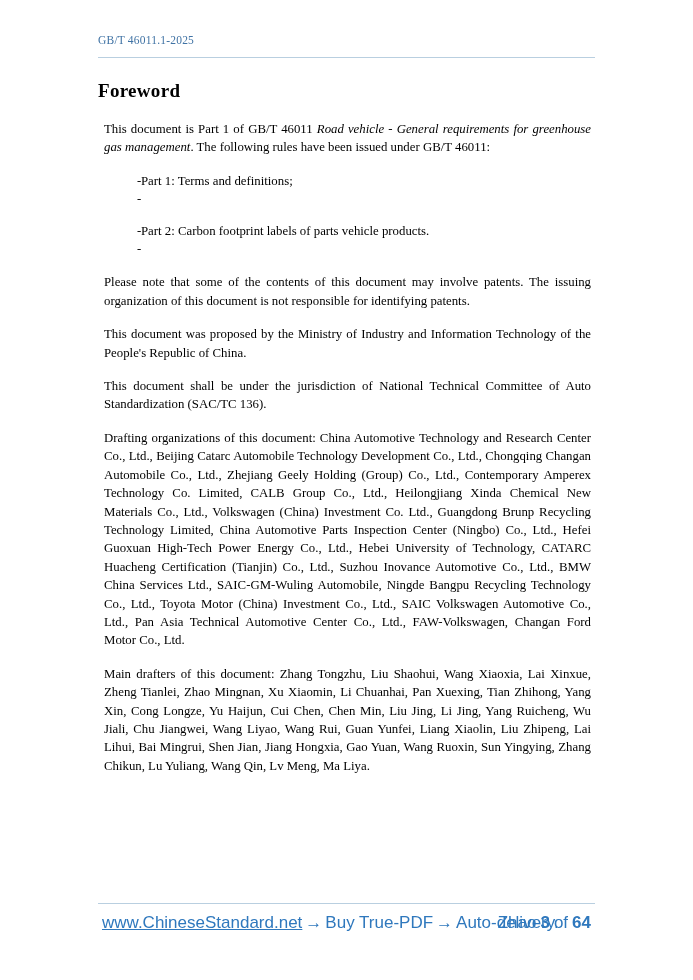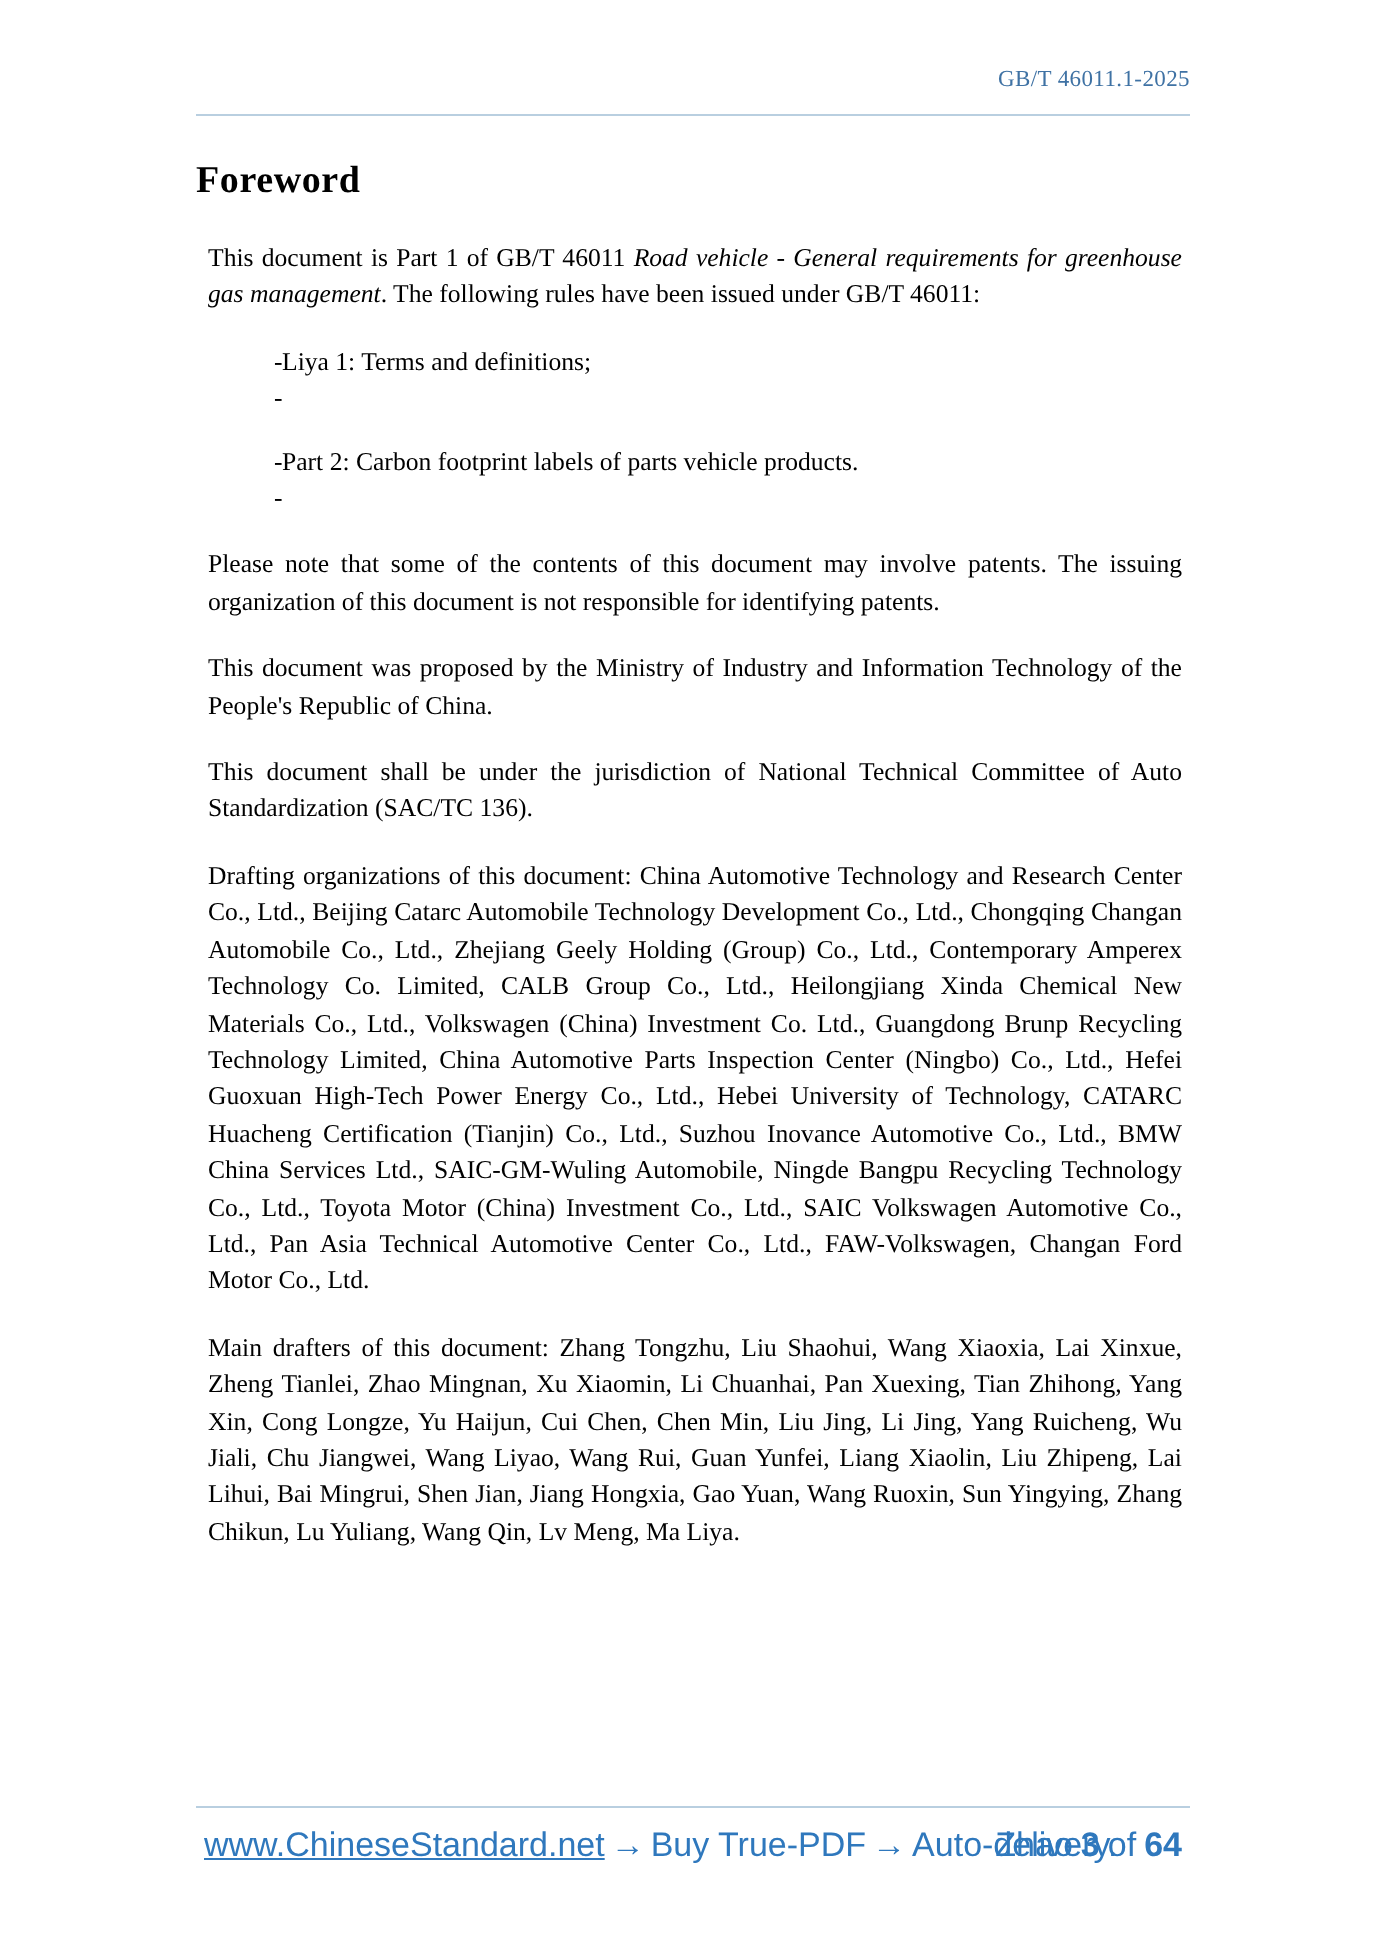"GB/T 46011.1-2025" .header { text-align: right -> left }
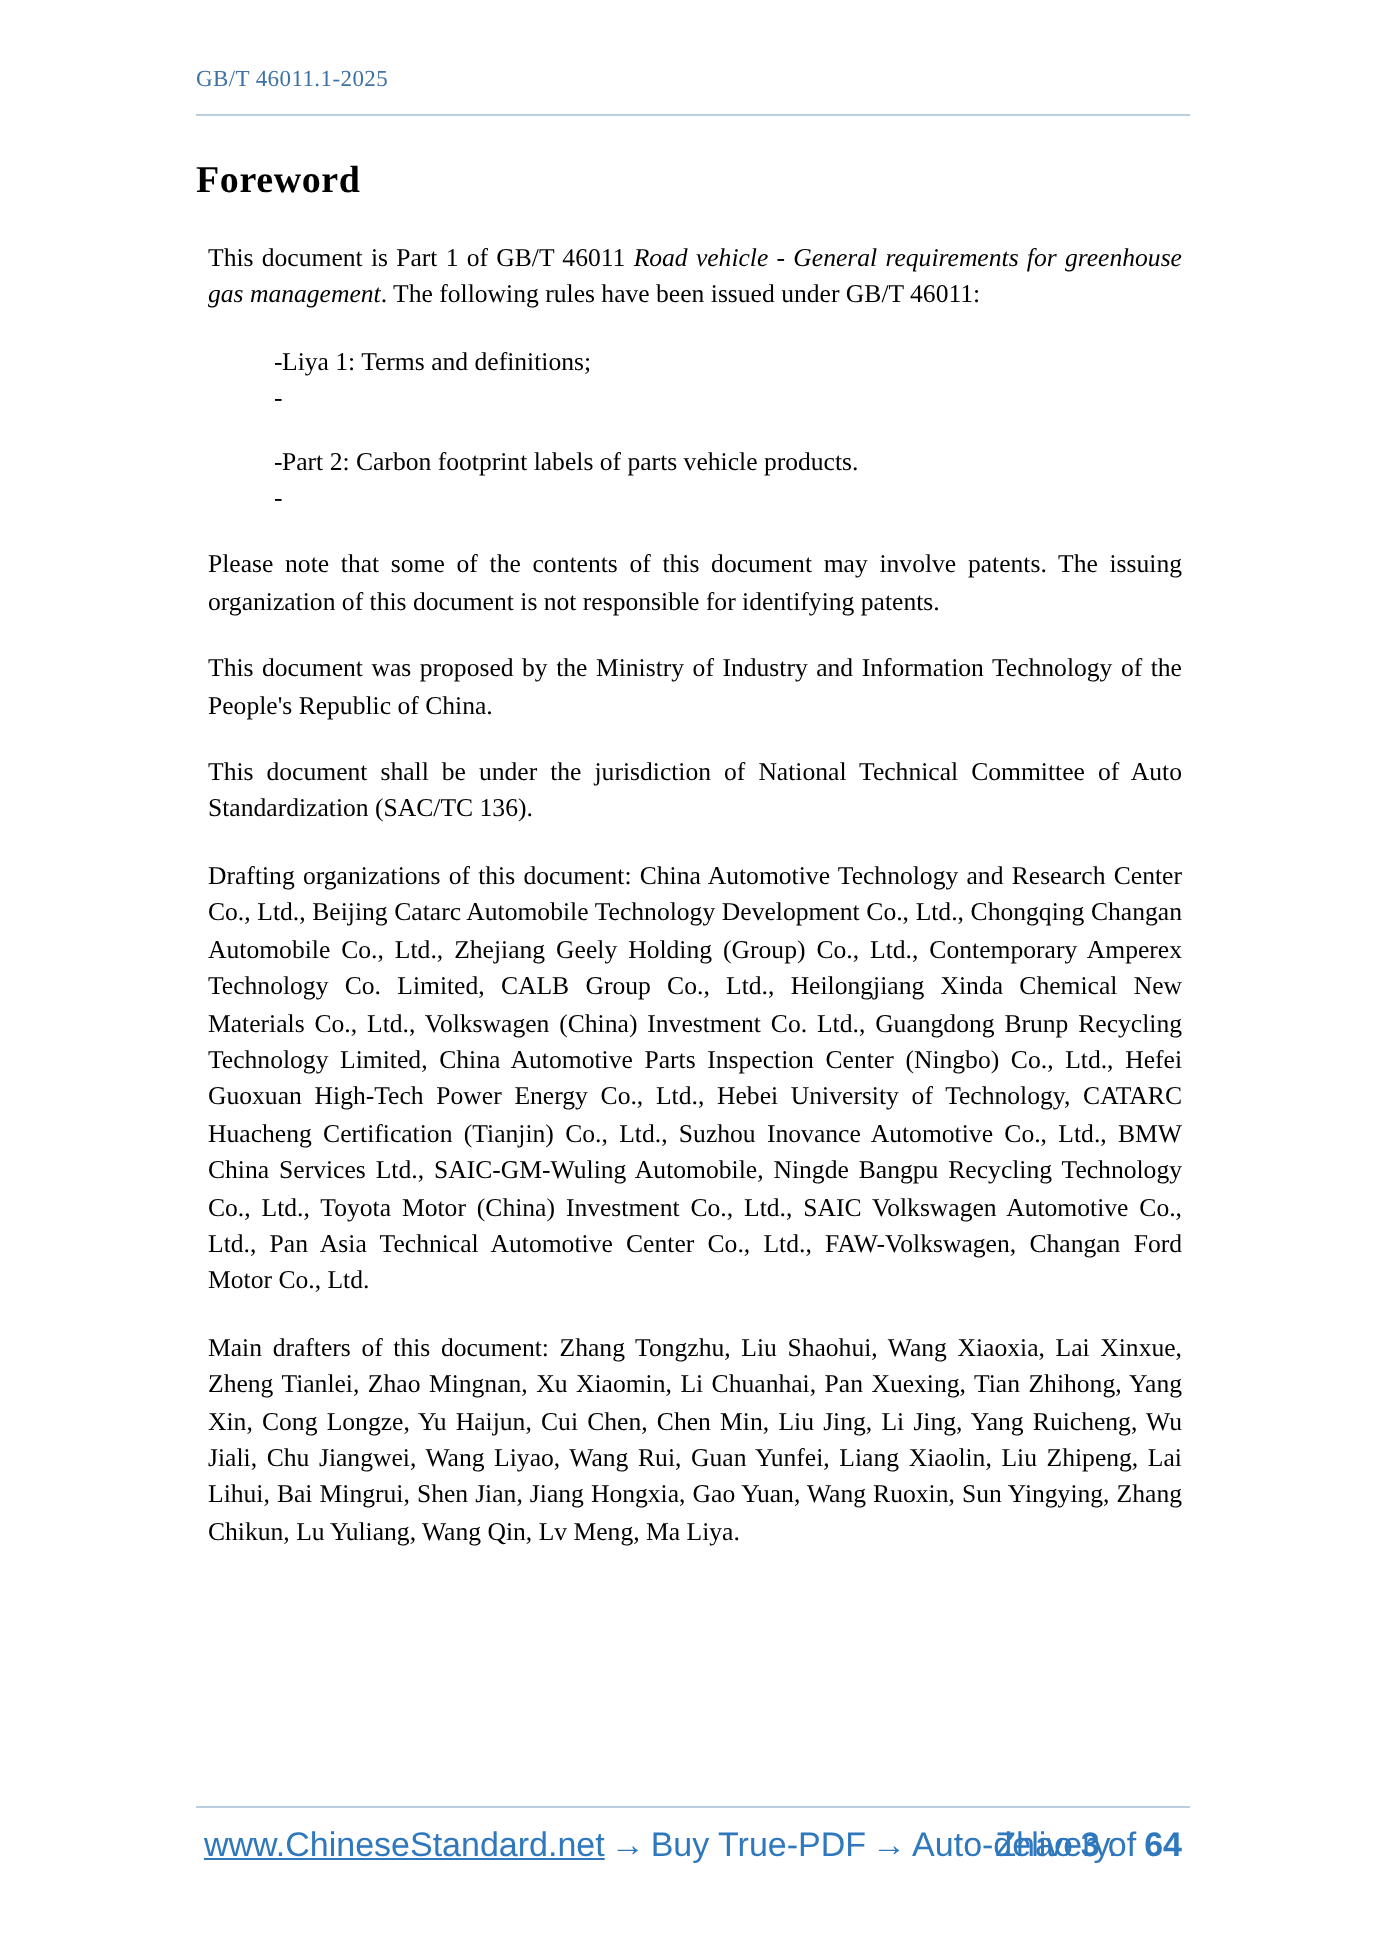"Liya 1: Terms and definitions;" span.list-text { text: Liya -> Part }
